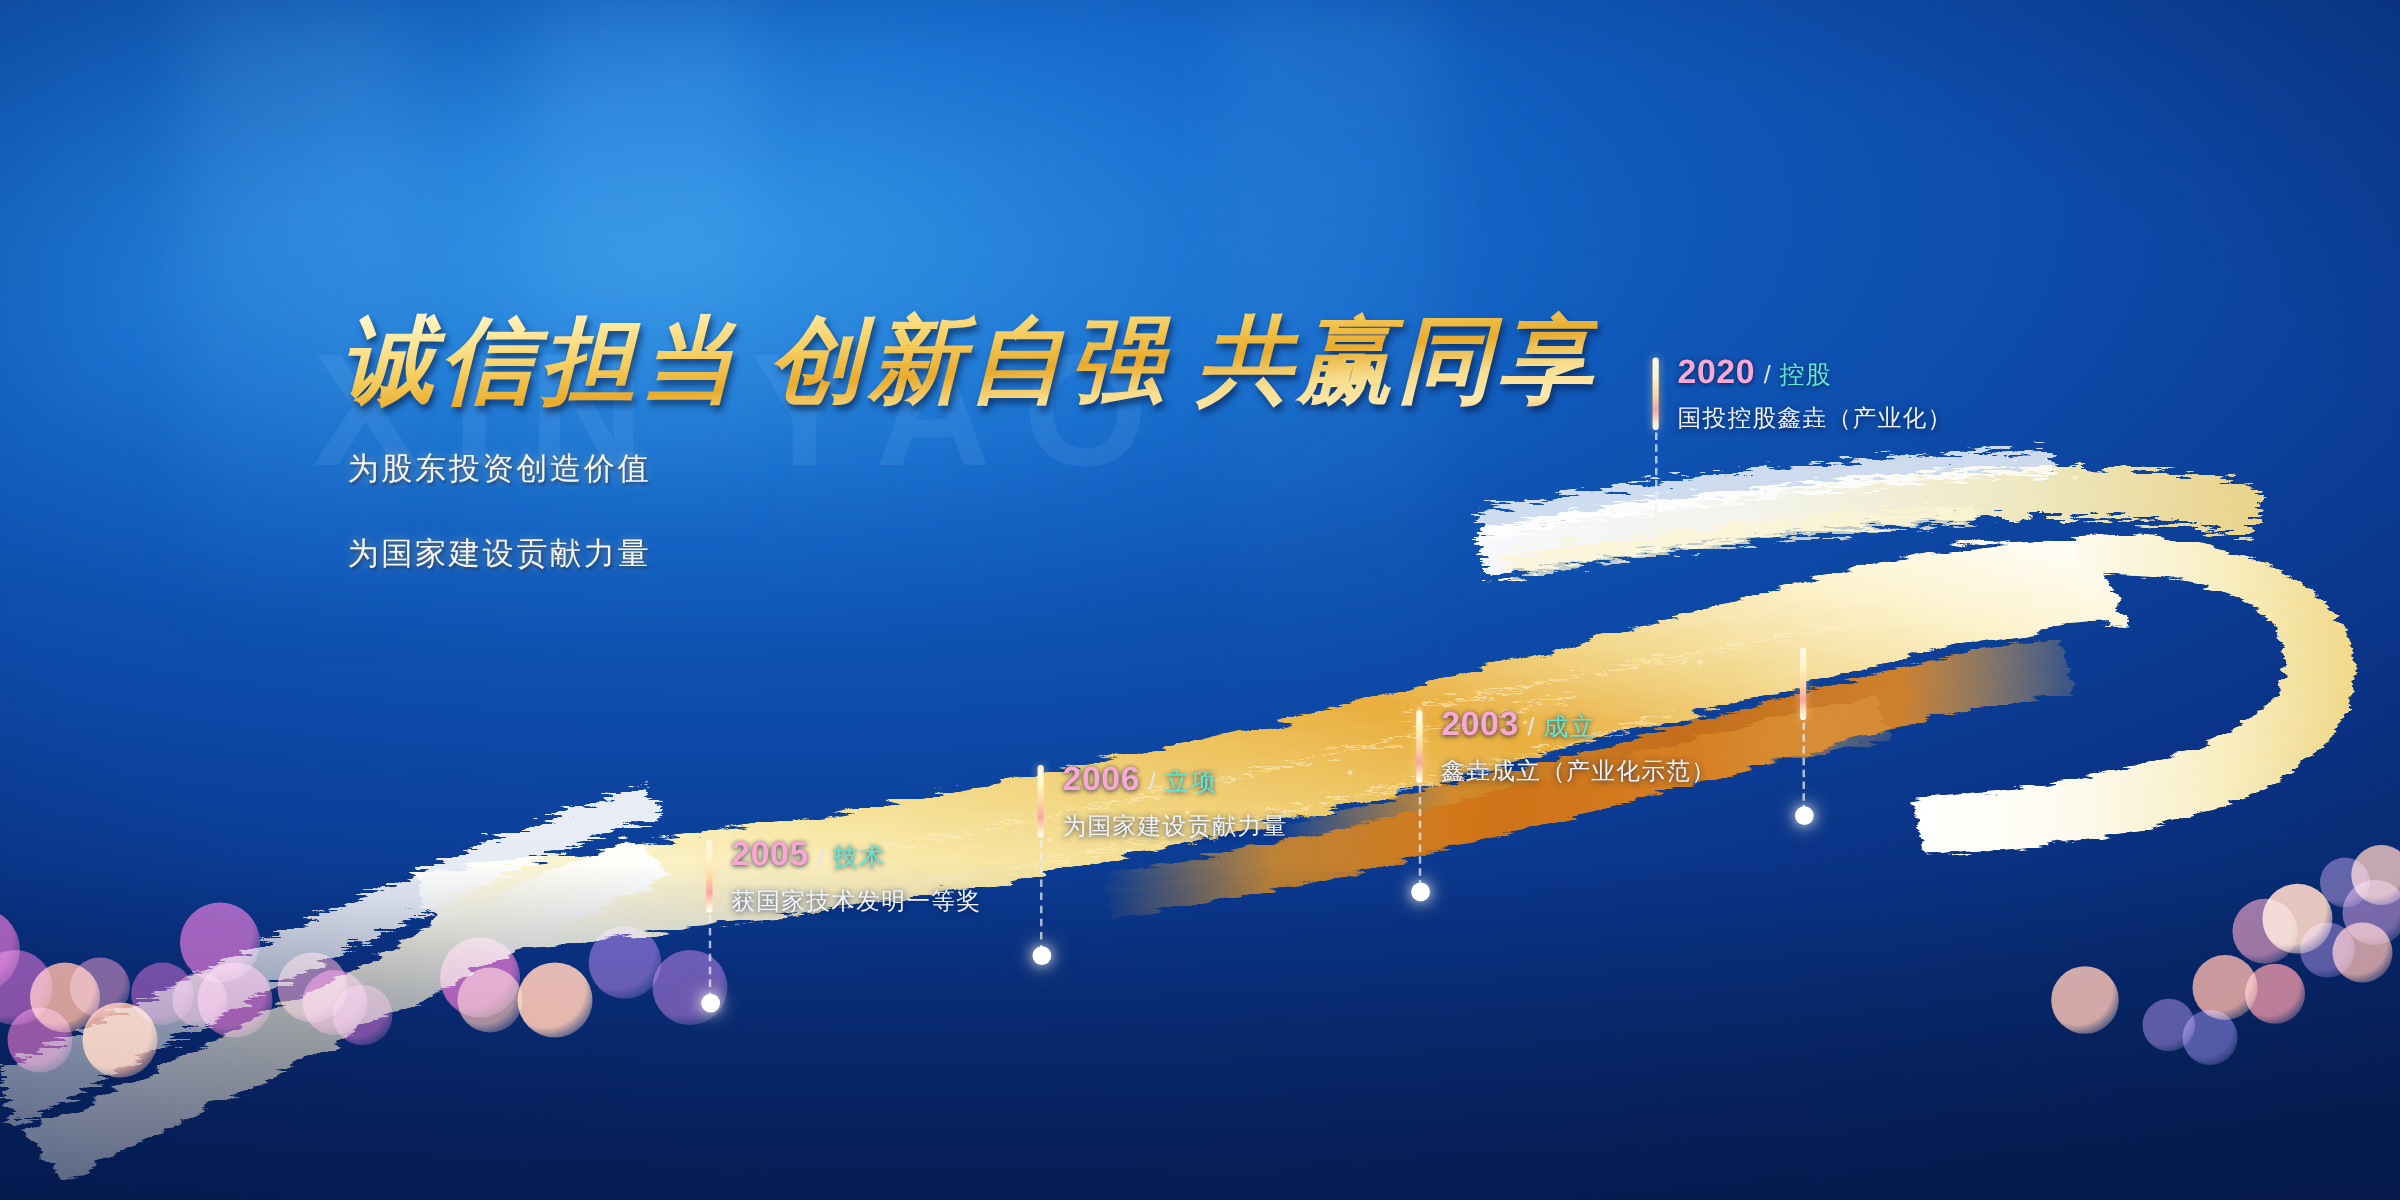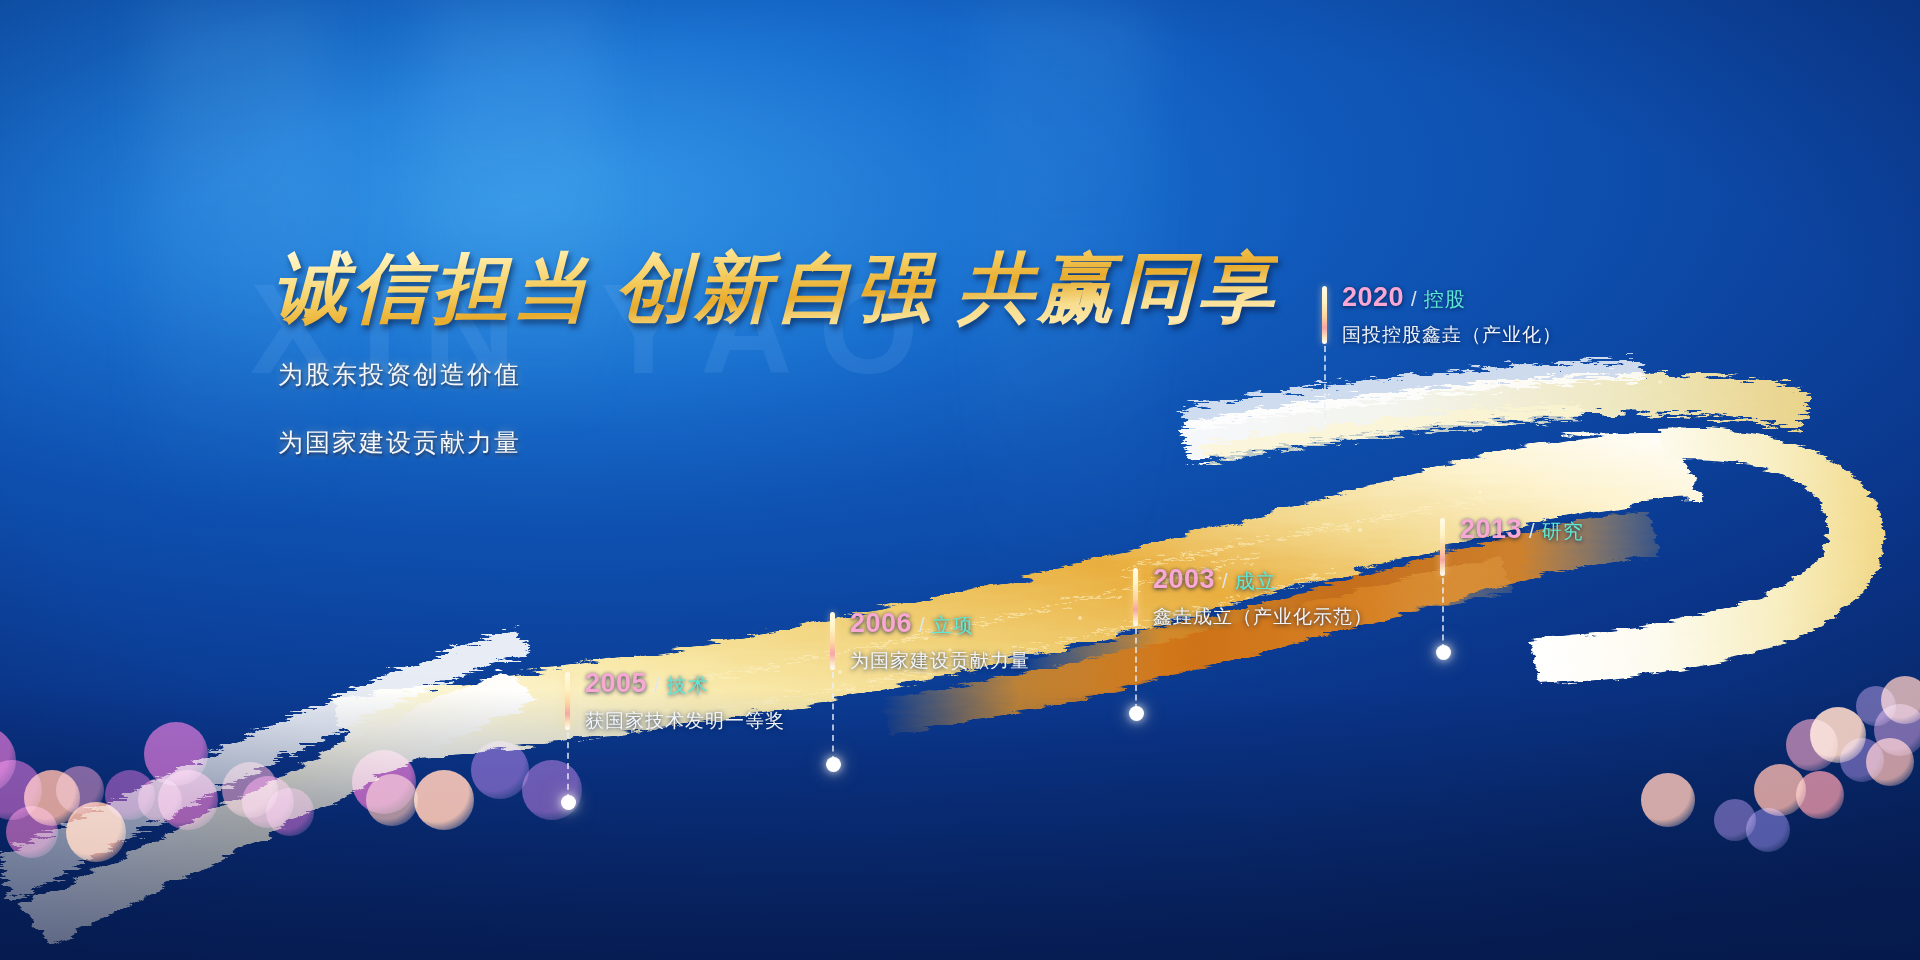"2013 / 研究" div.tl-year-row { html: <div> <span>2013</span> <span>/</span> <span>研究</span> </div> -> none }
